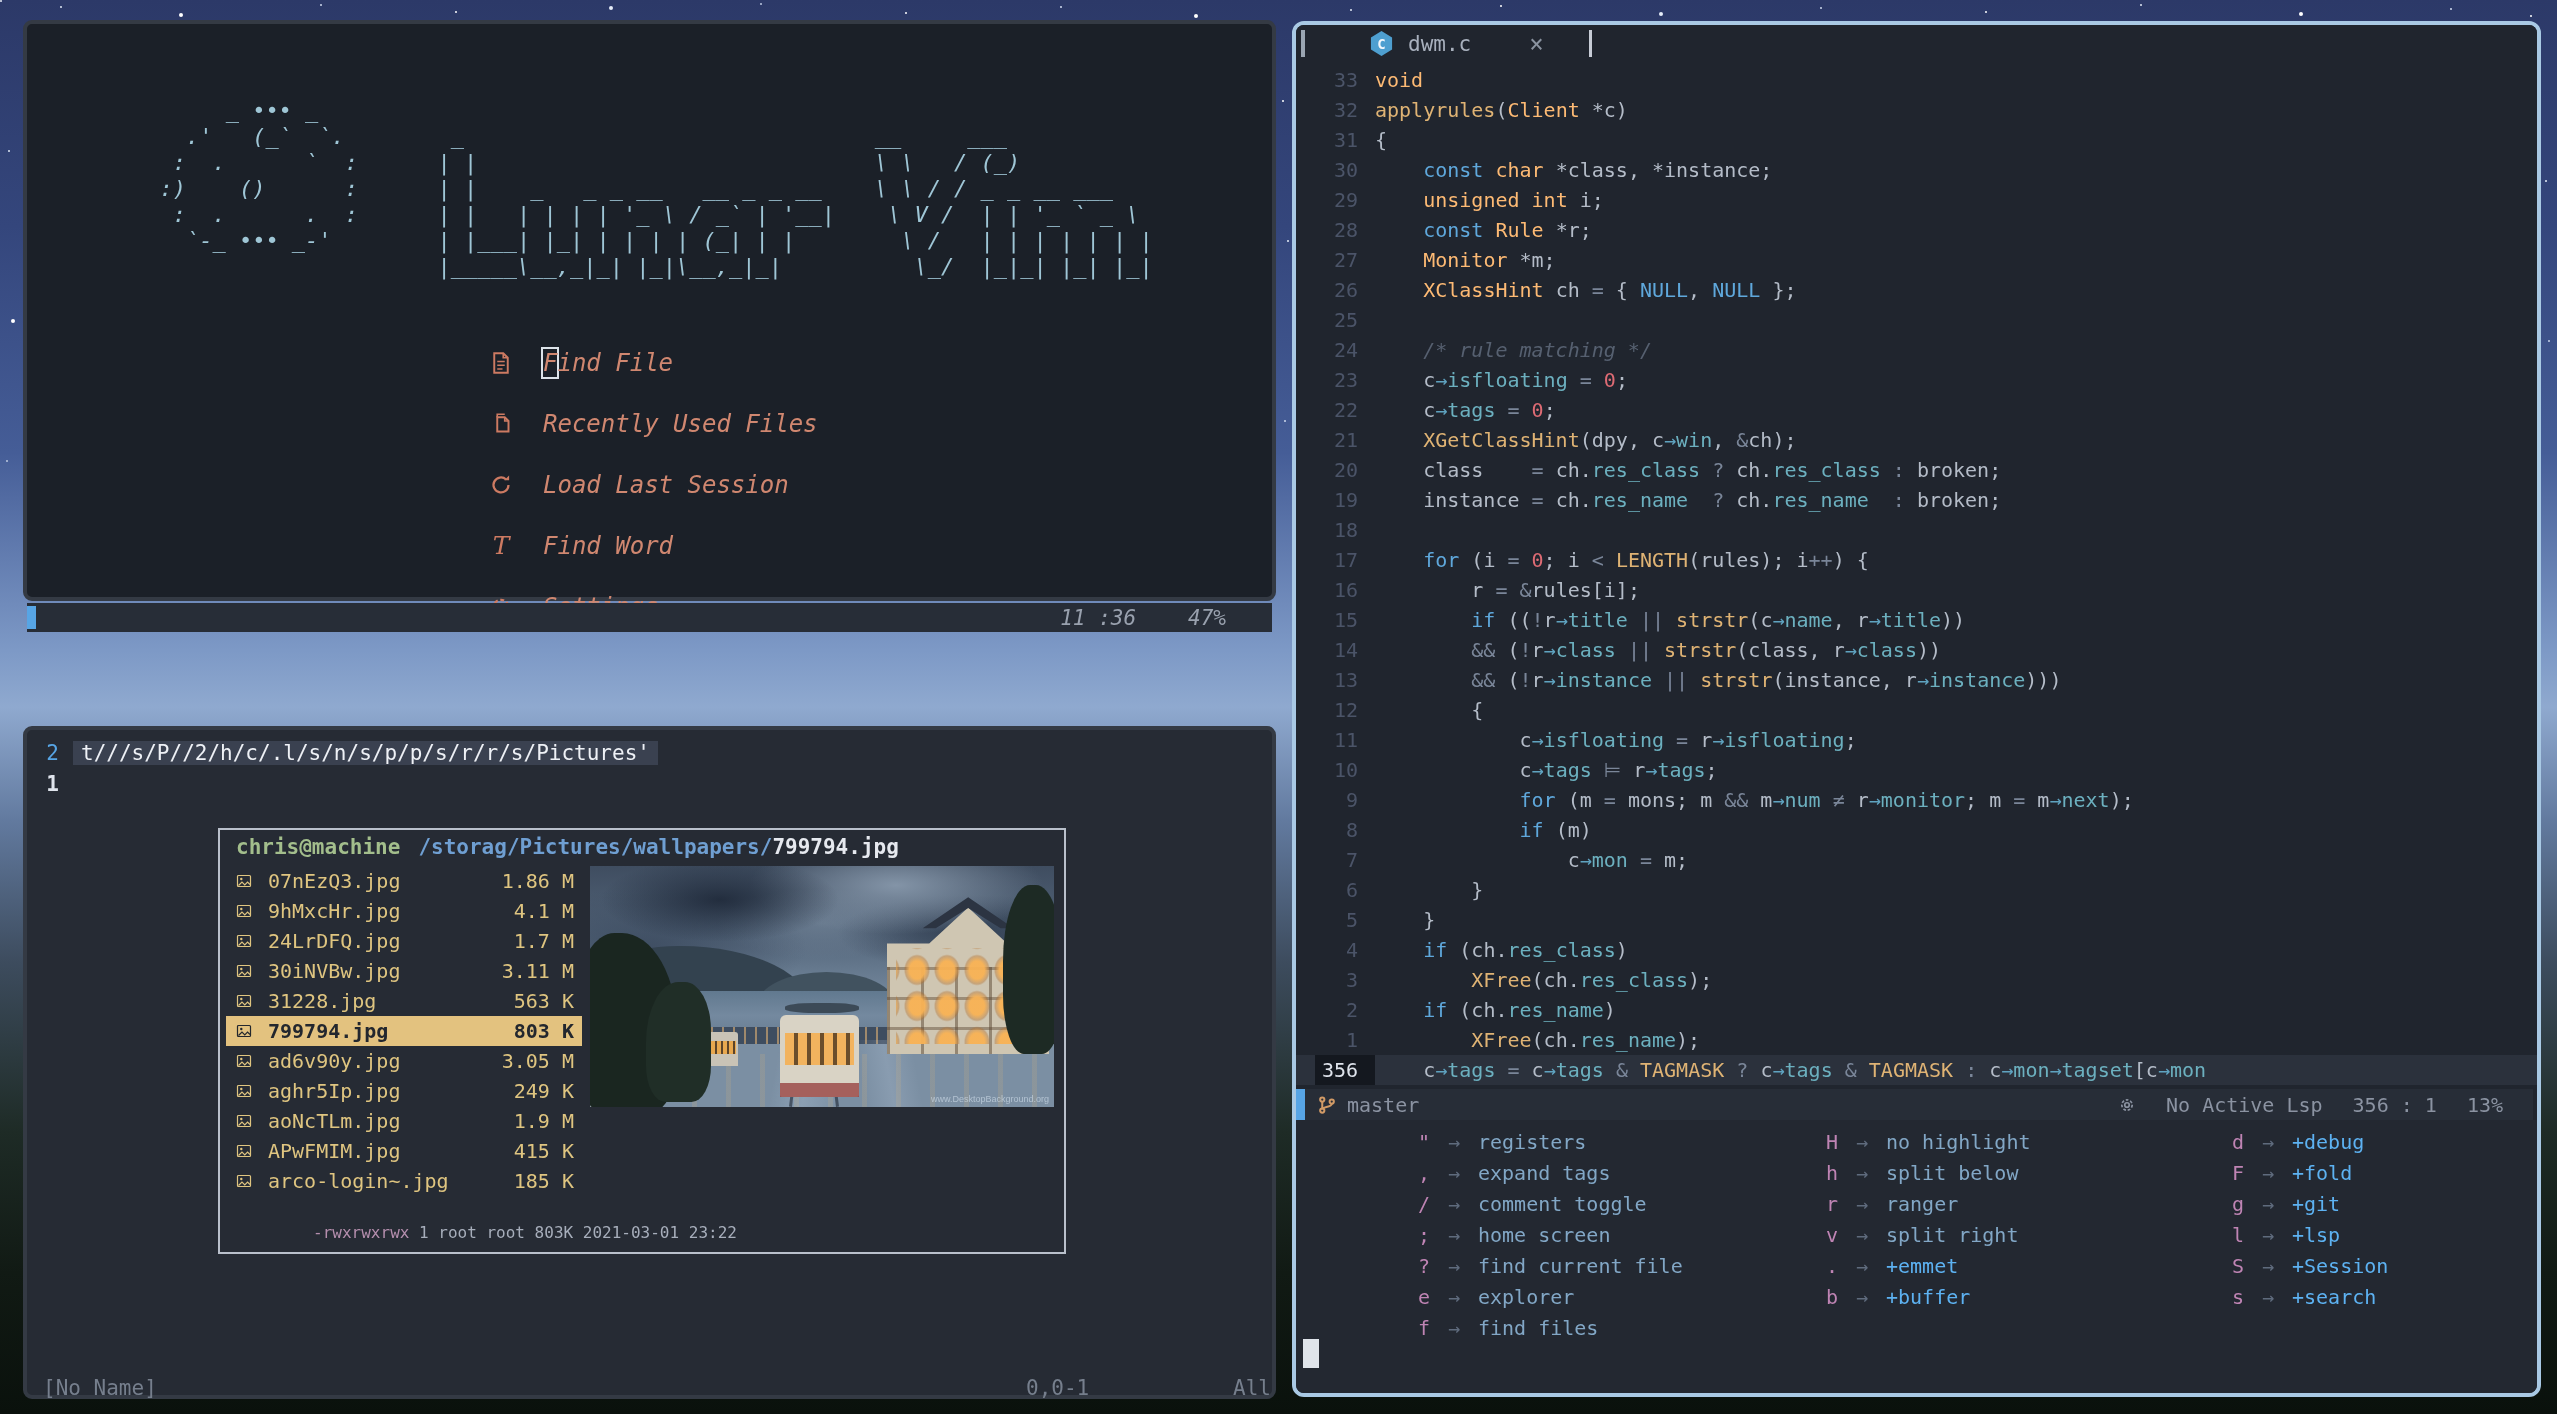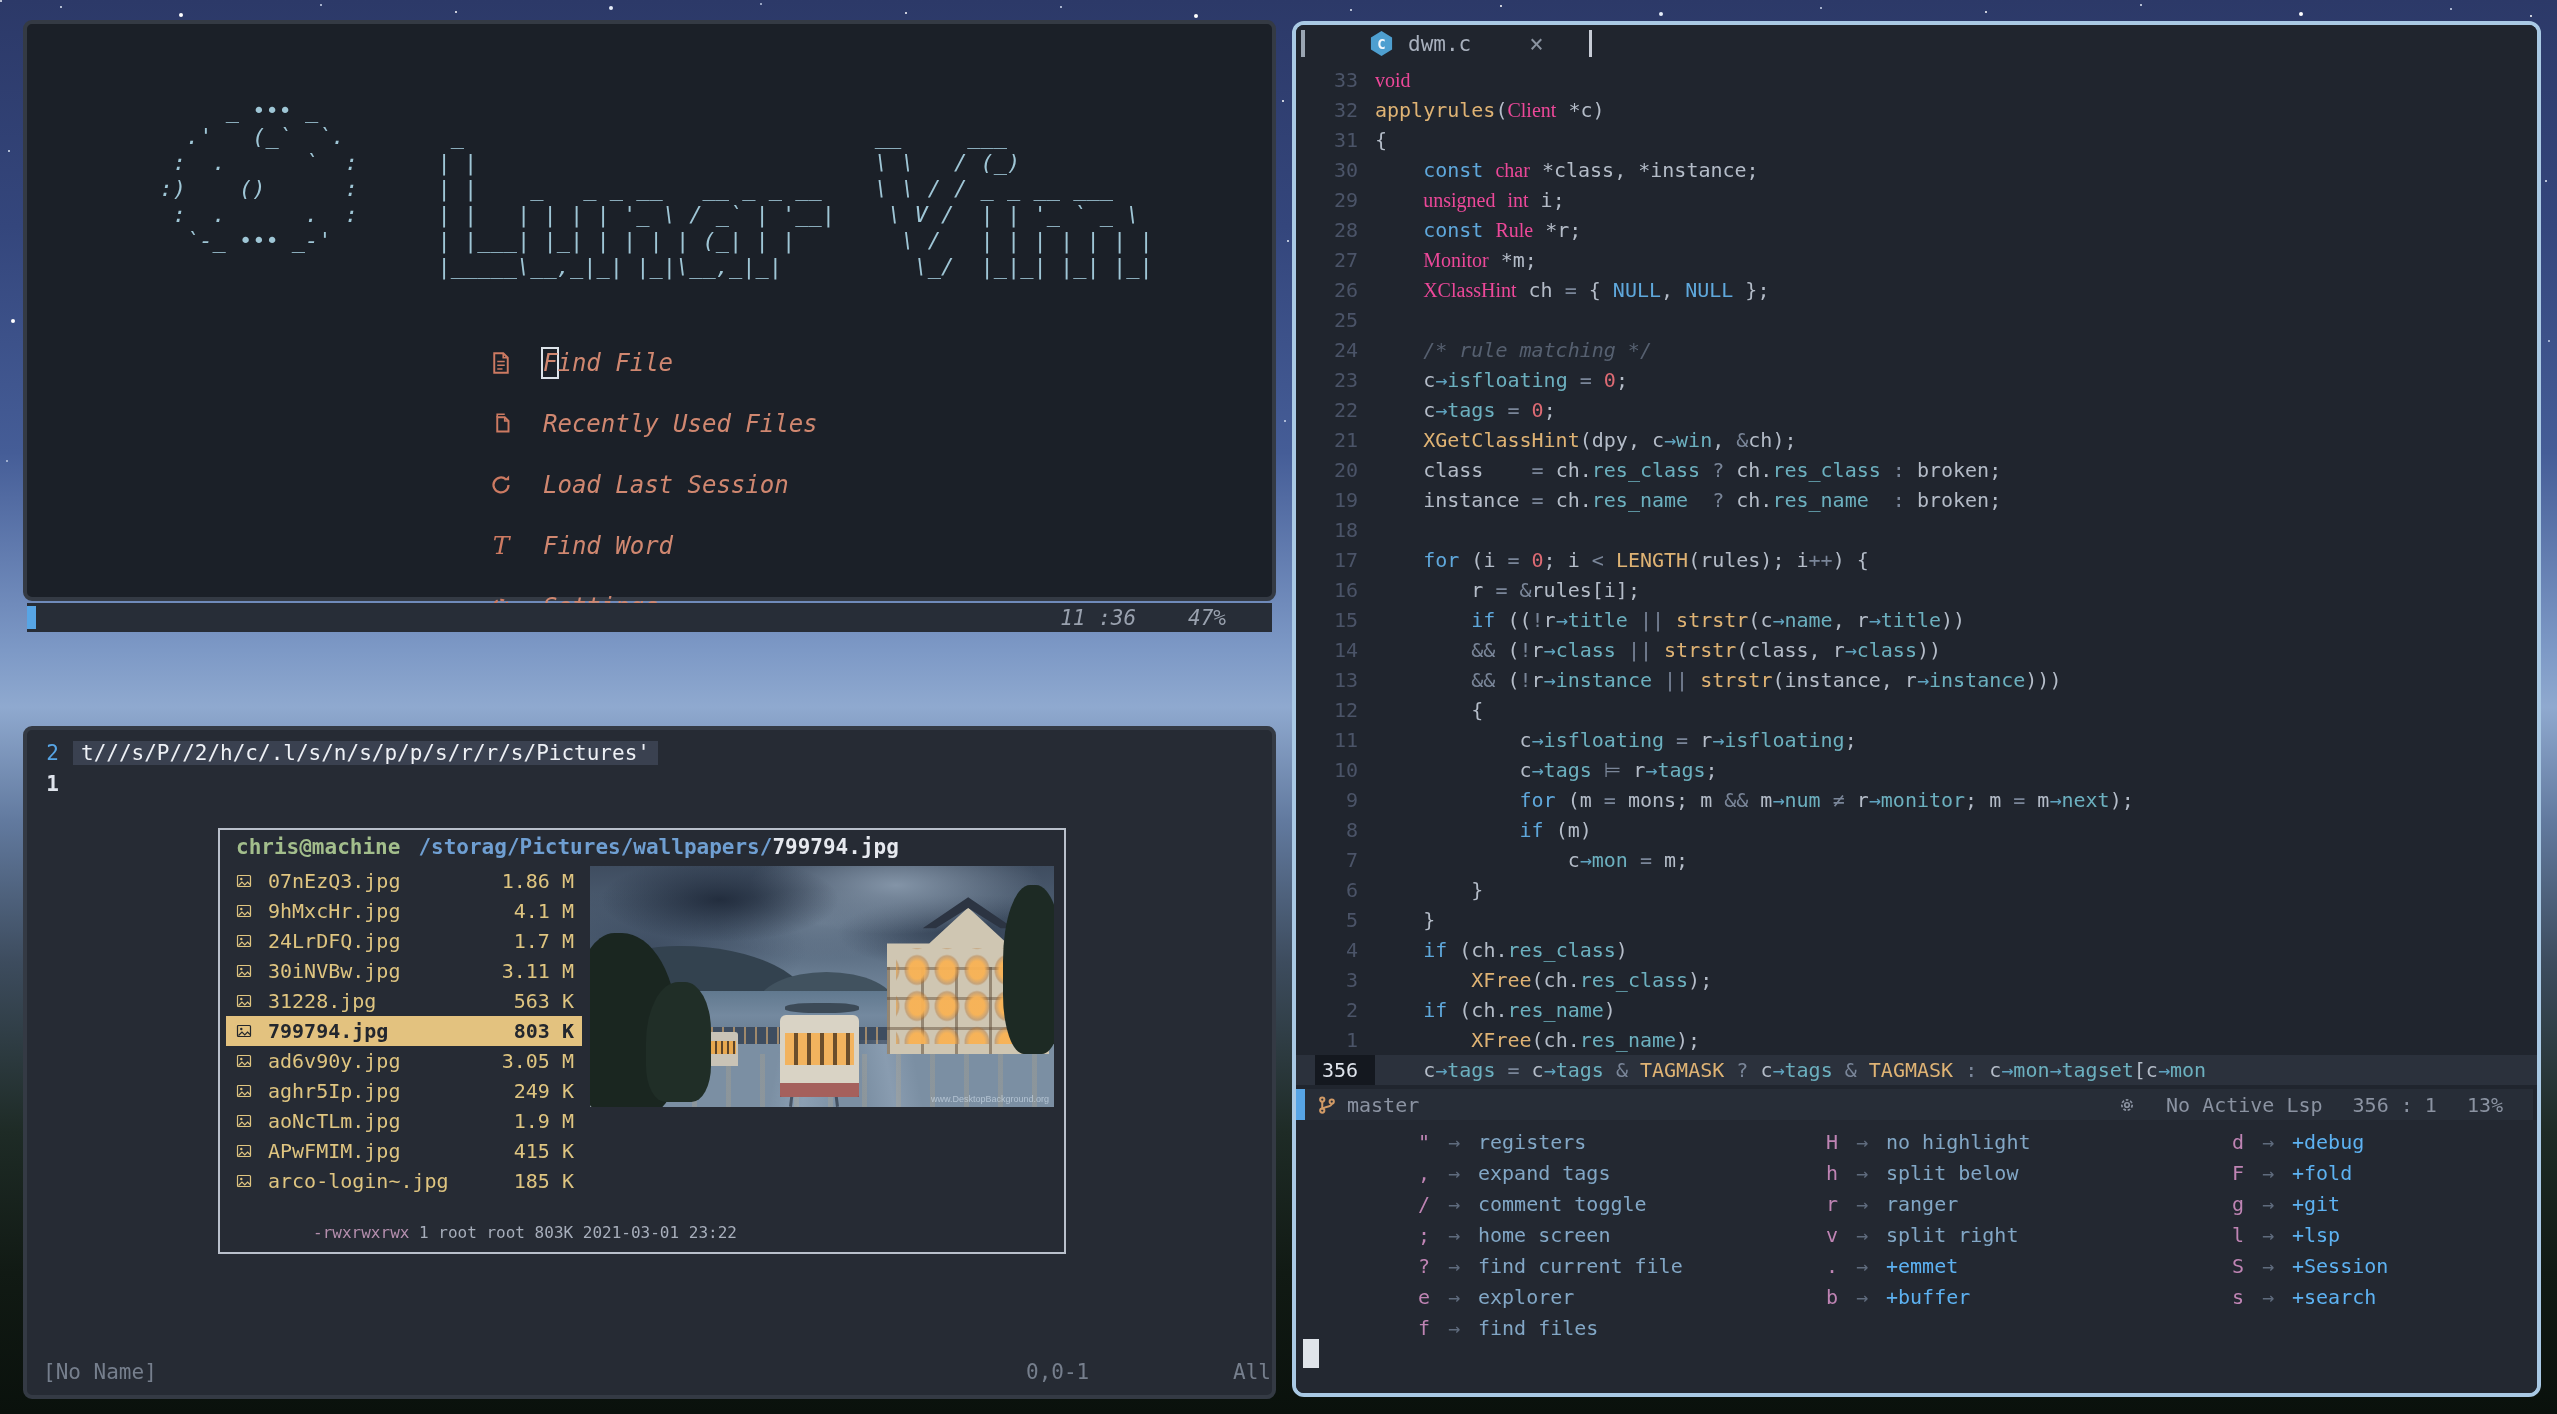"void" .tk-t { color: #ec4899 -> #fdba74; font-family: Liberation Serif, serif -> none }
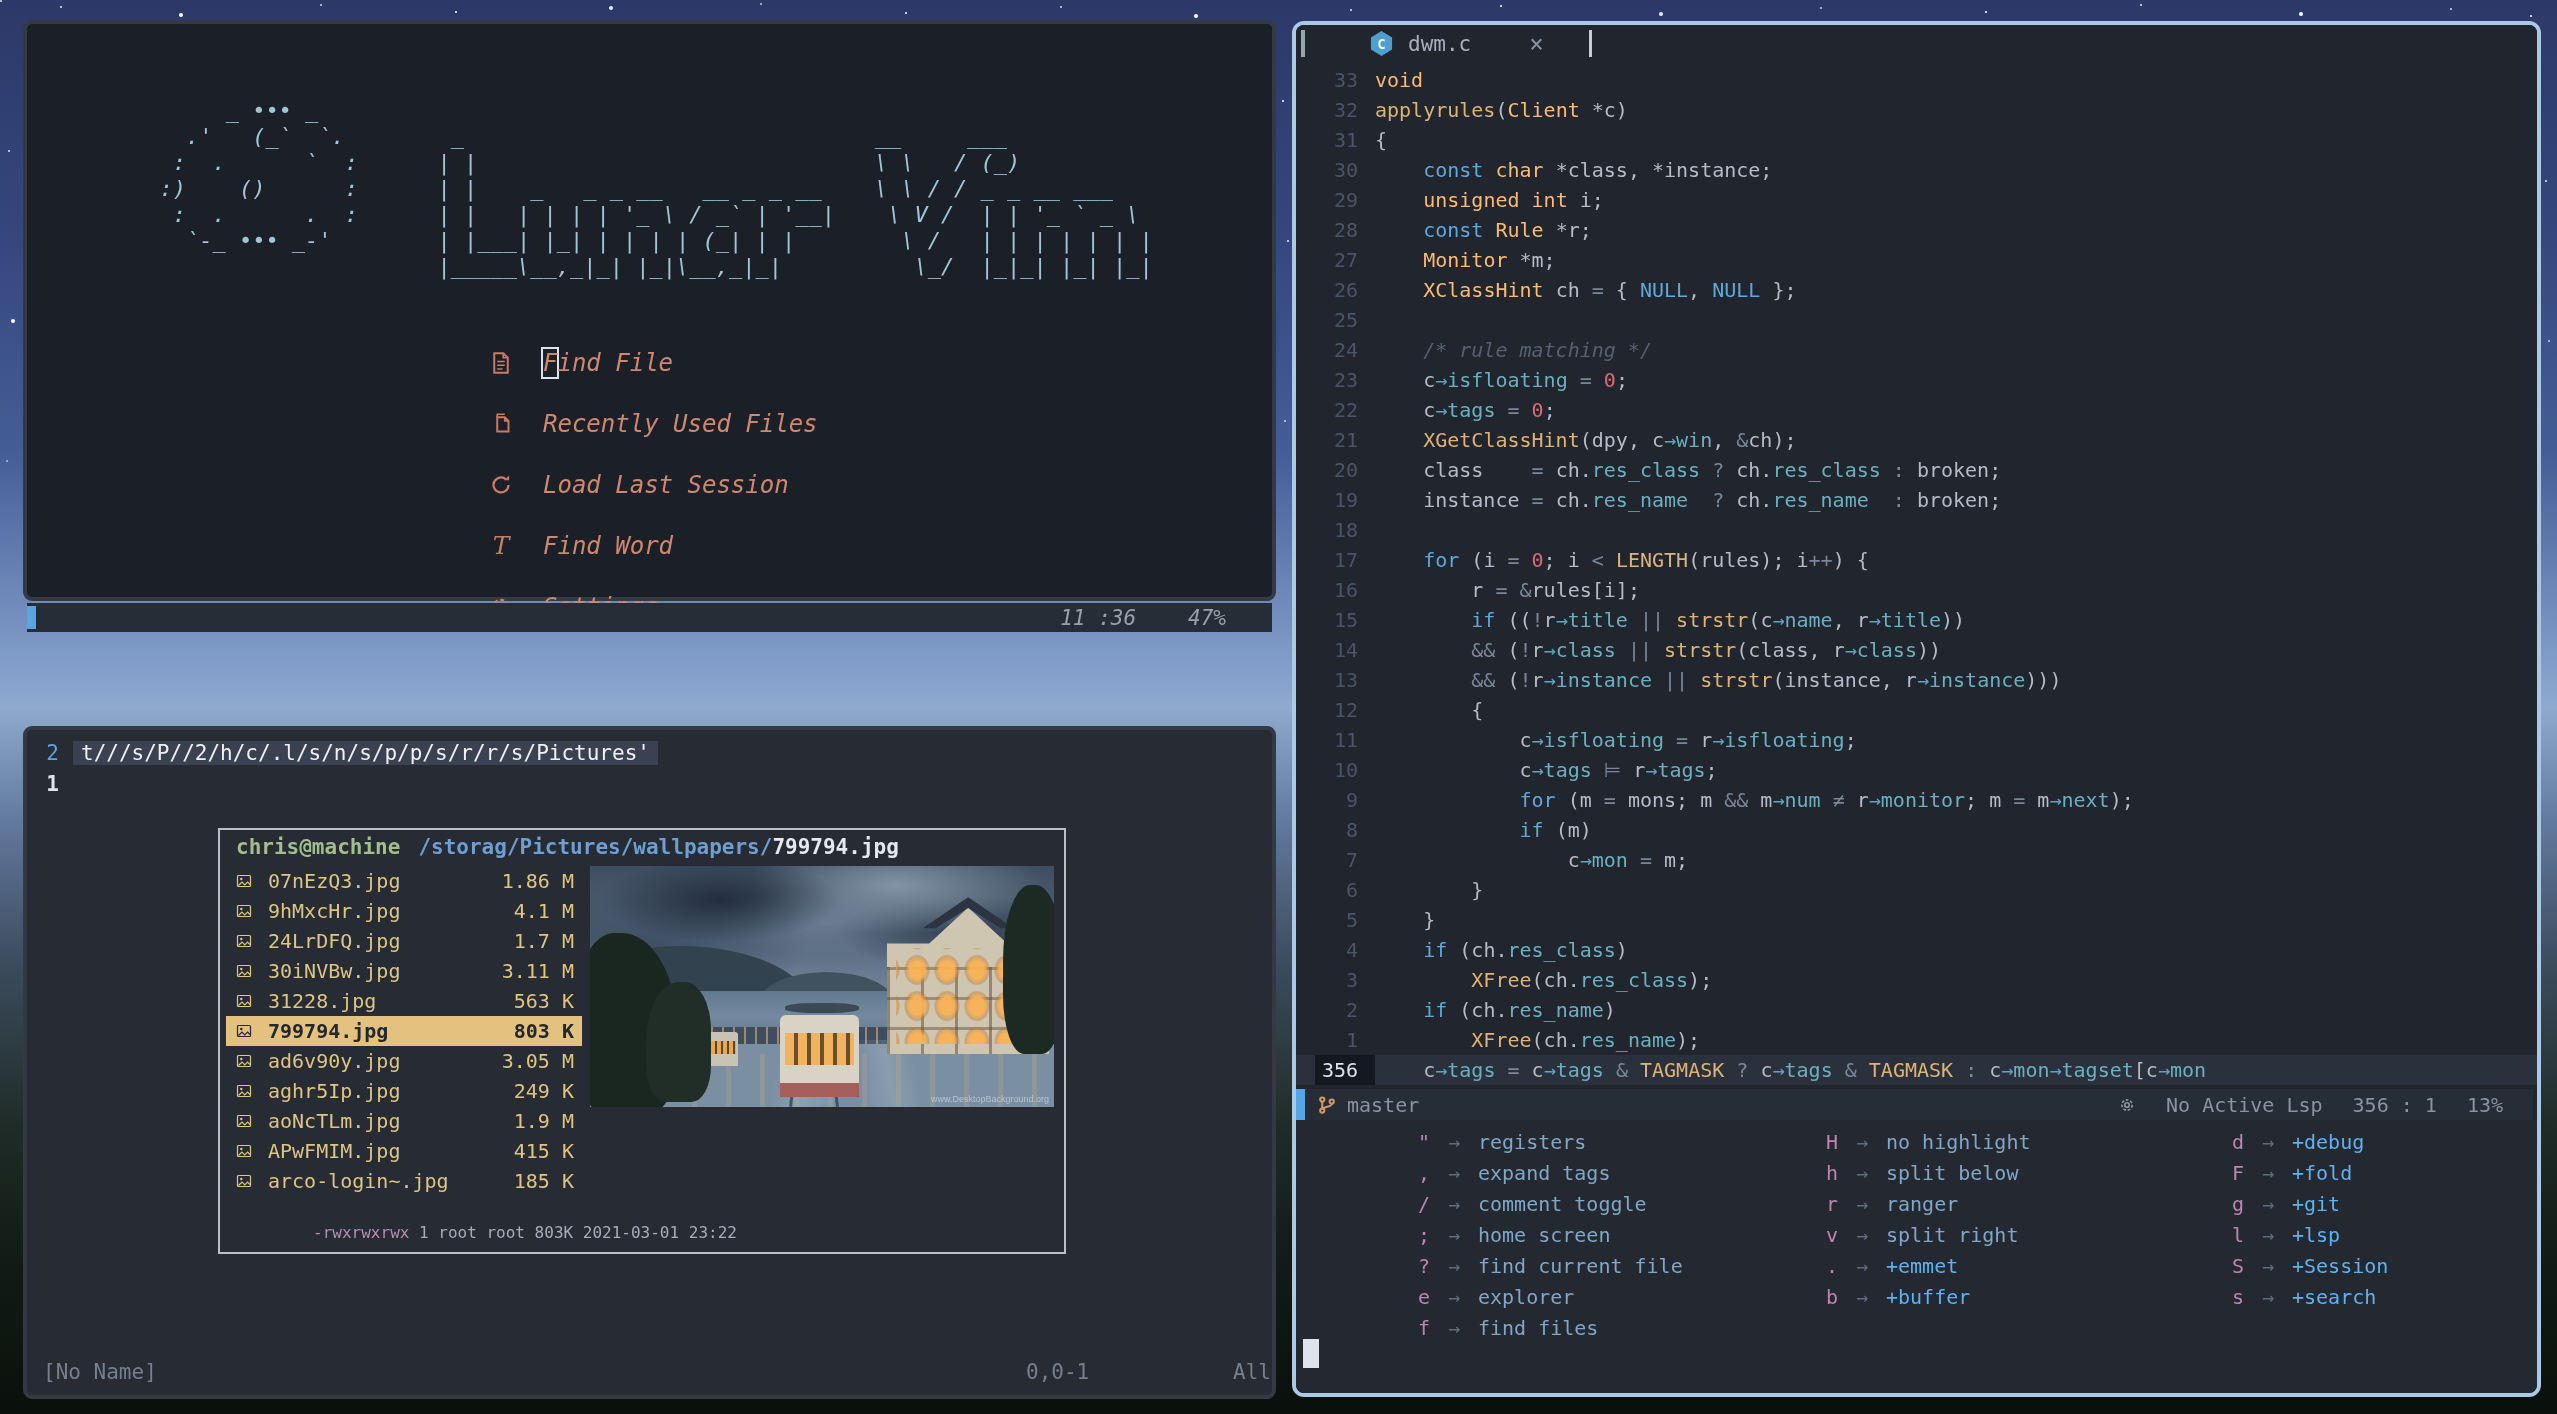"[No Name]" #w2status span { top: 0 -> 16px }
